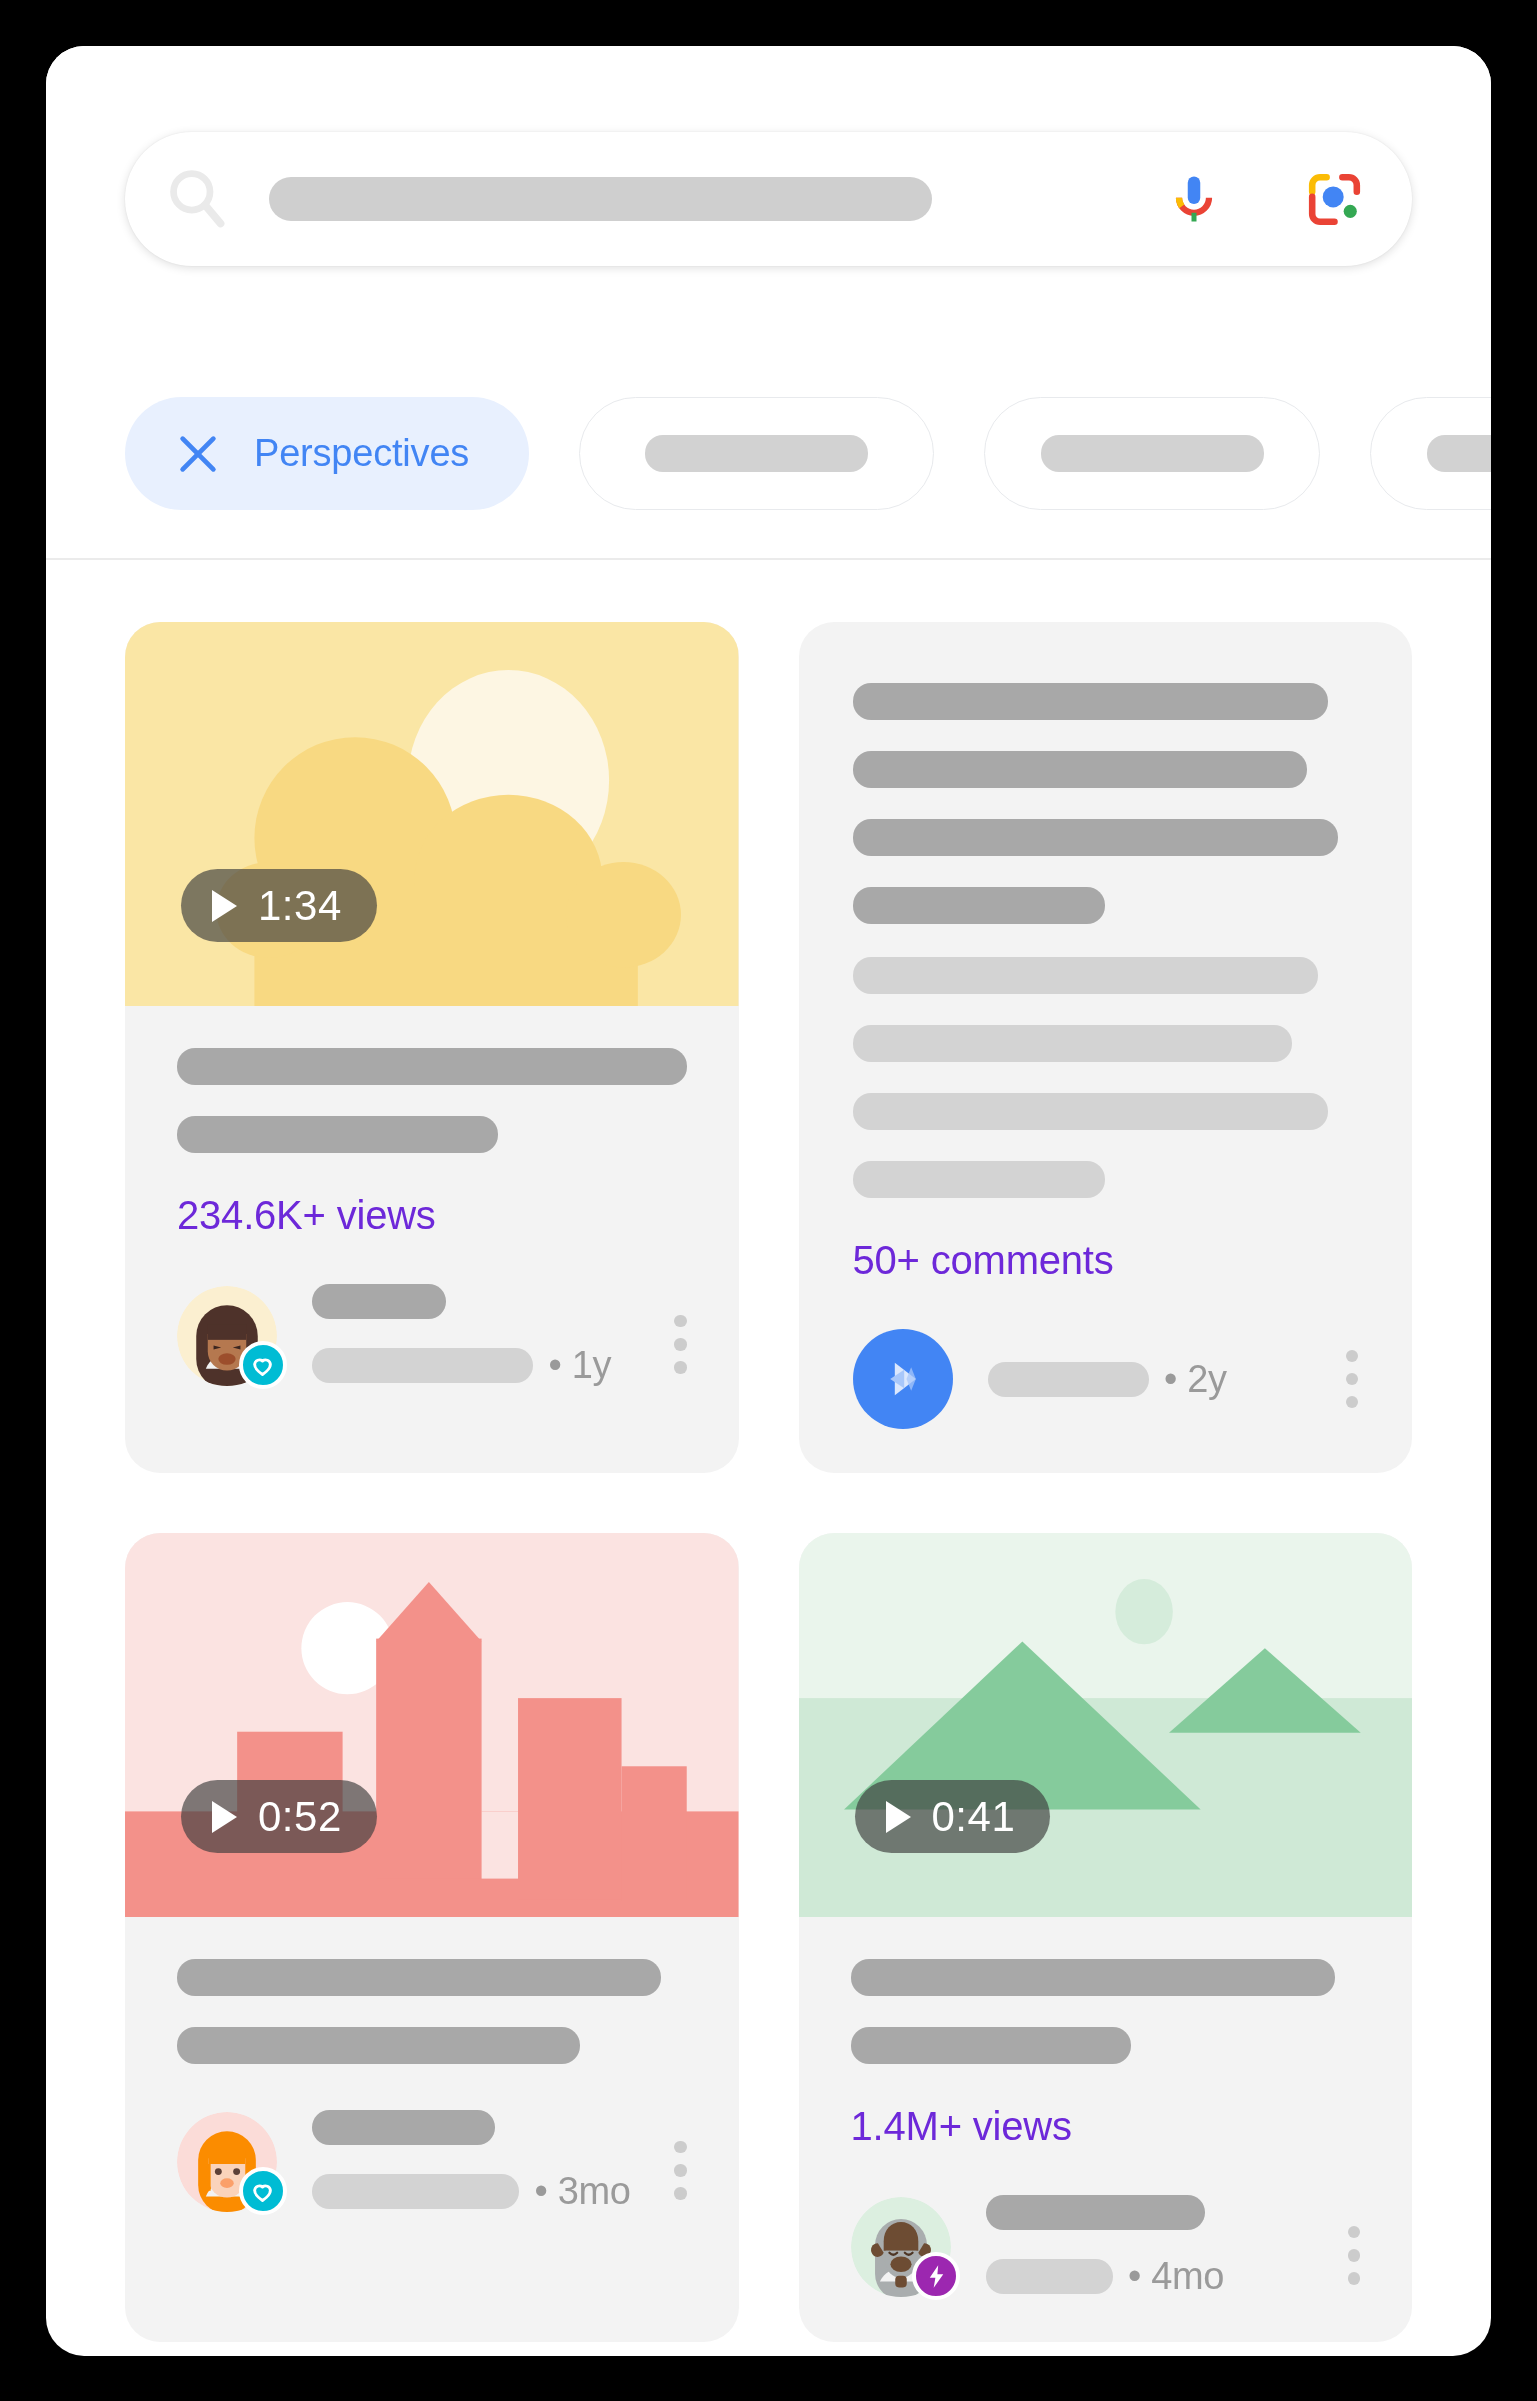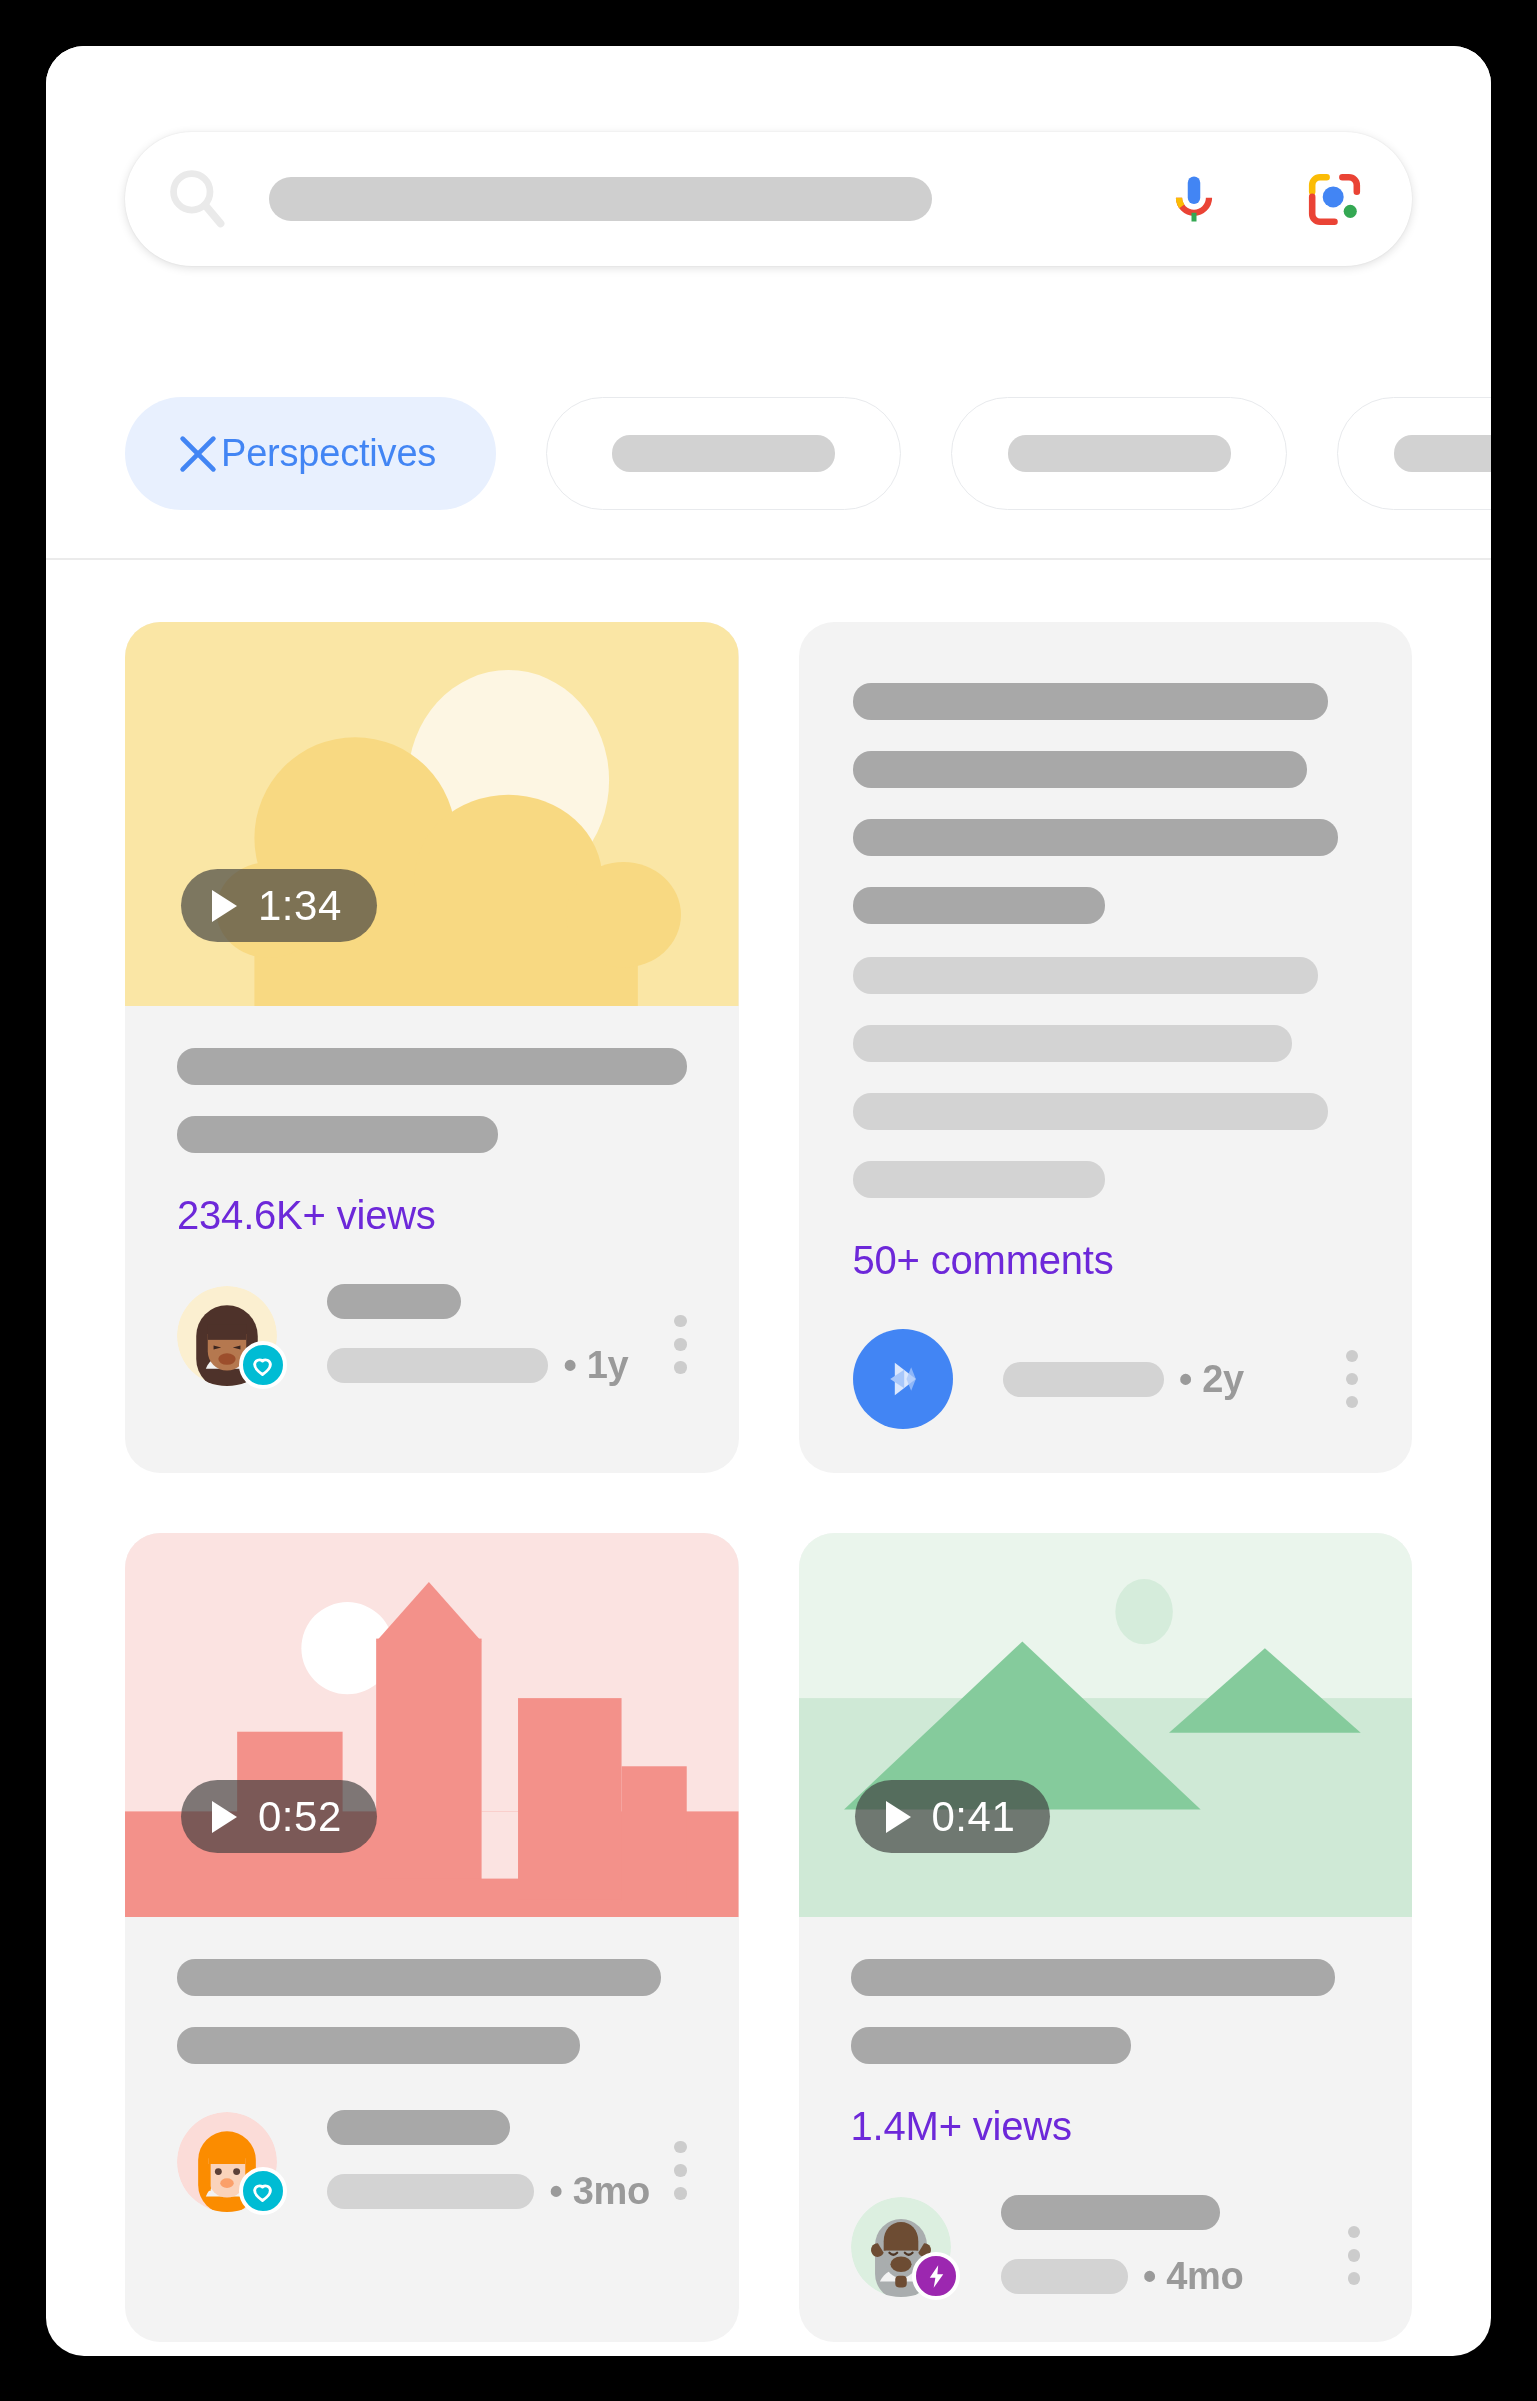"Perspectives" .chip-active { gap: none -> 33px }
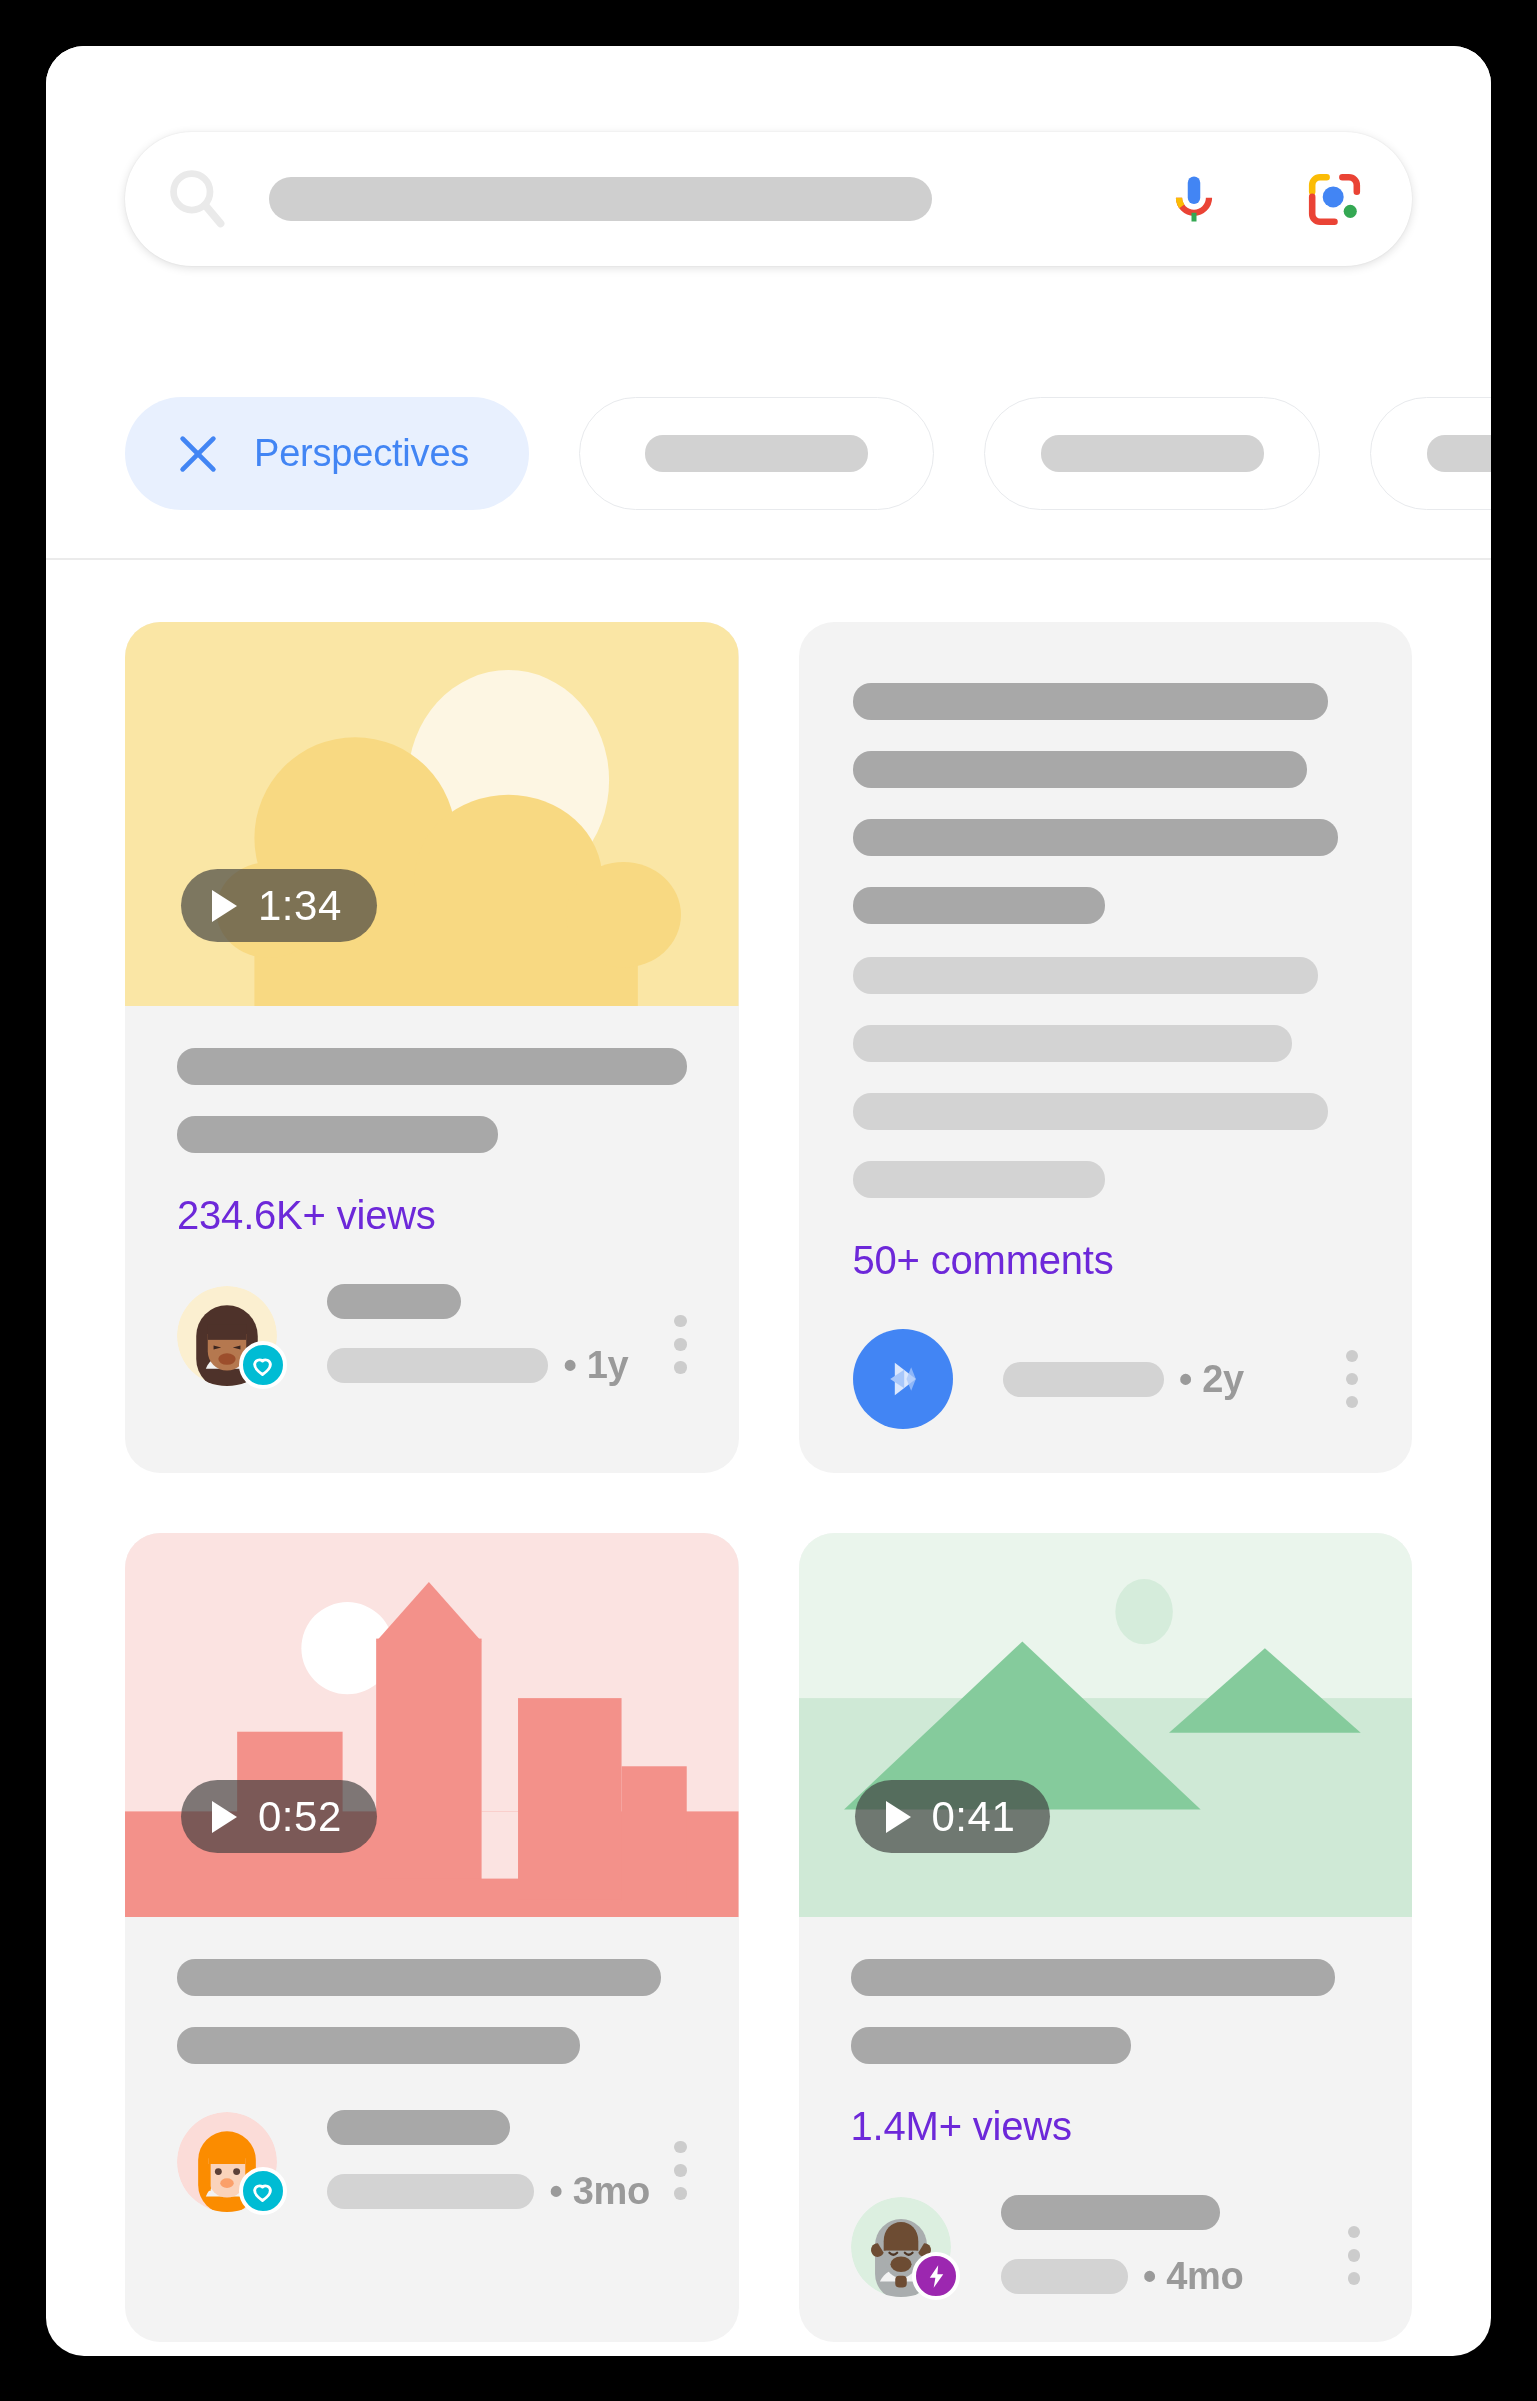"• 1y" .card-footer { font-weight: bold -> none; gap: 15px -> 0 }
